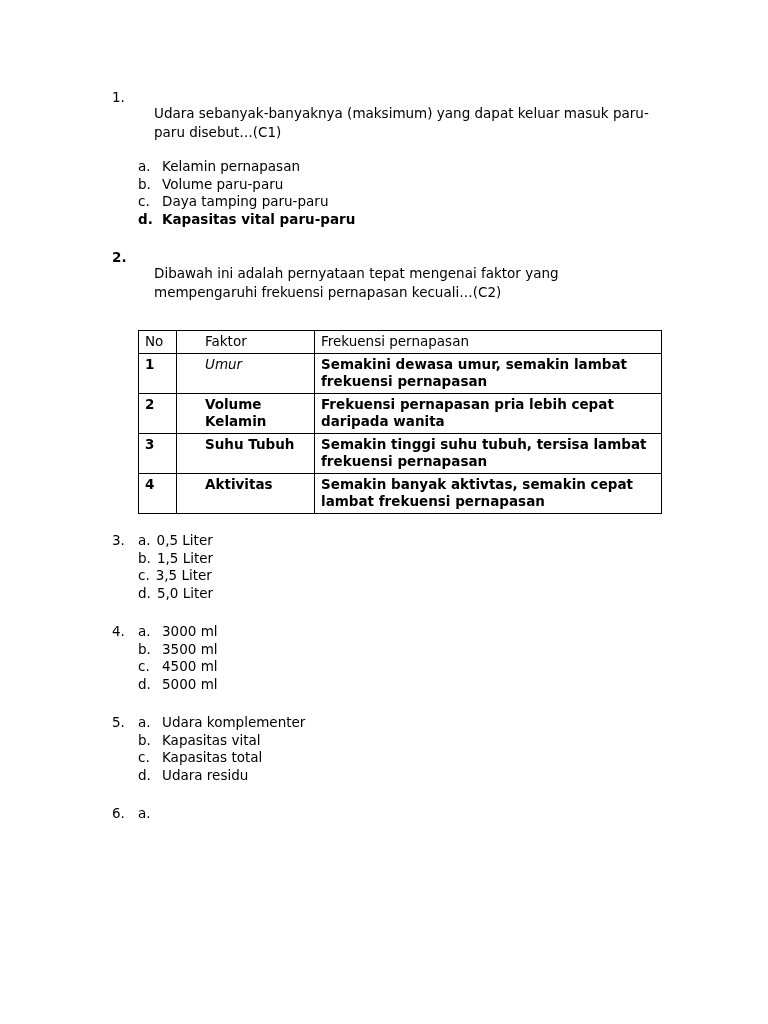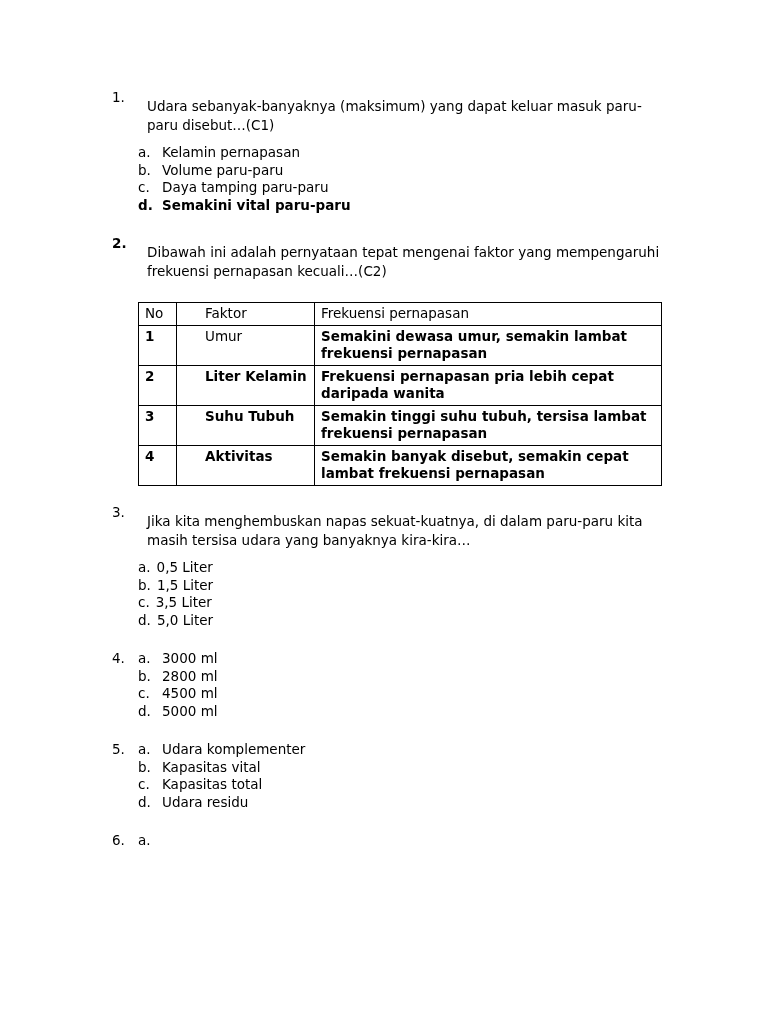"Udara sebanyak-banyaknya (maksimum) yang" .q-text { margin: 9px -> 16px }
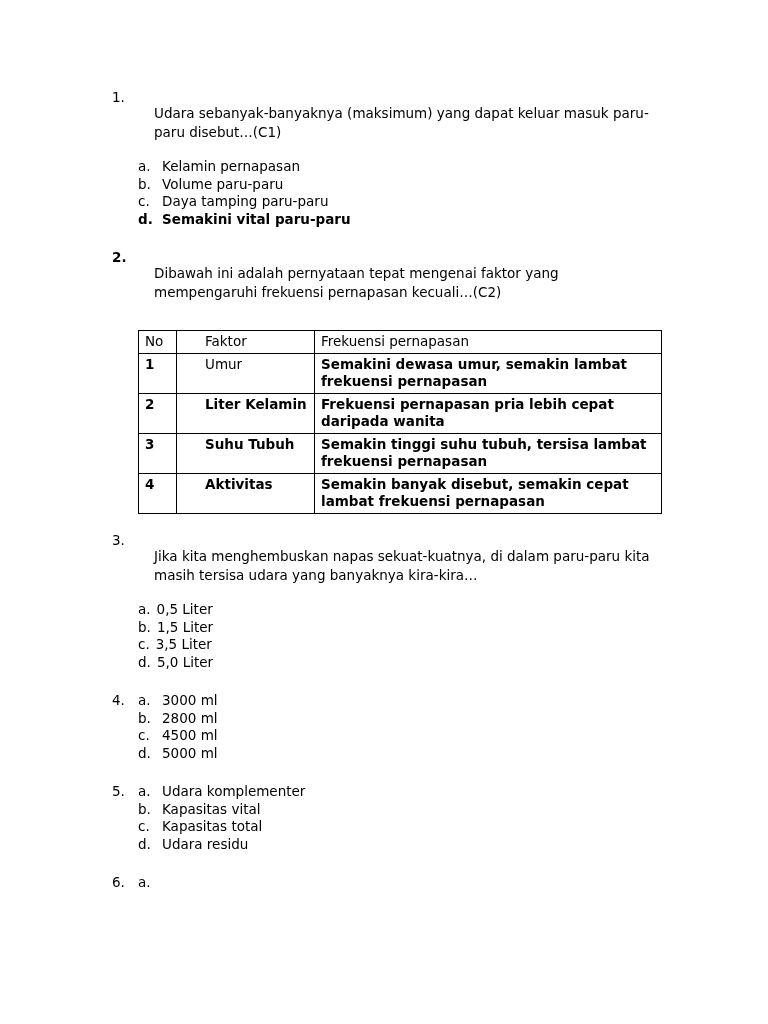"Semakini vital paru-paru" span { text: Semakini -> Kapasitas }
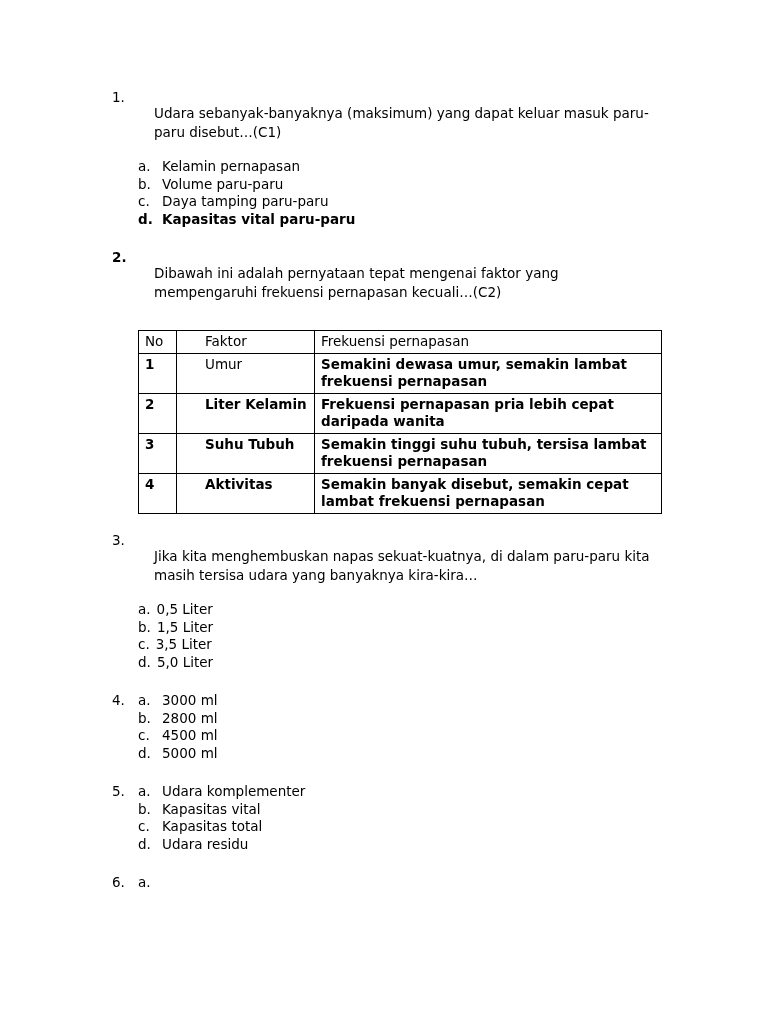"Umur" table.factor-table tr.body.plain td.col-factor { font-style: none -> italic }
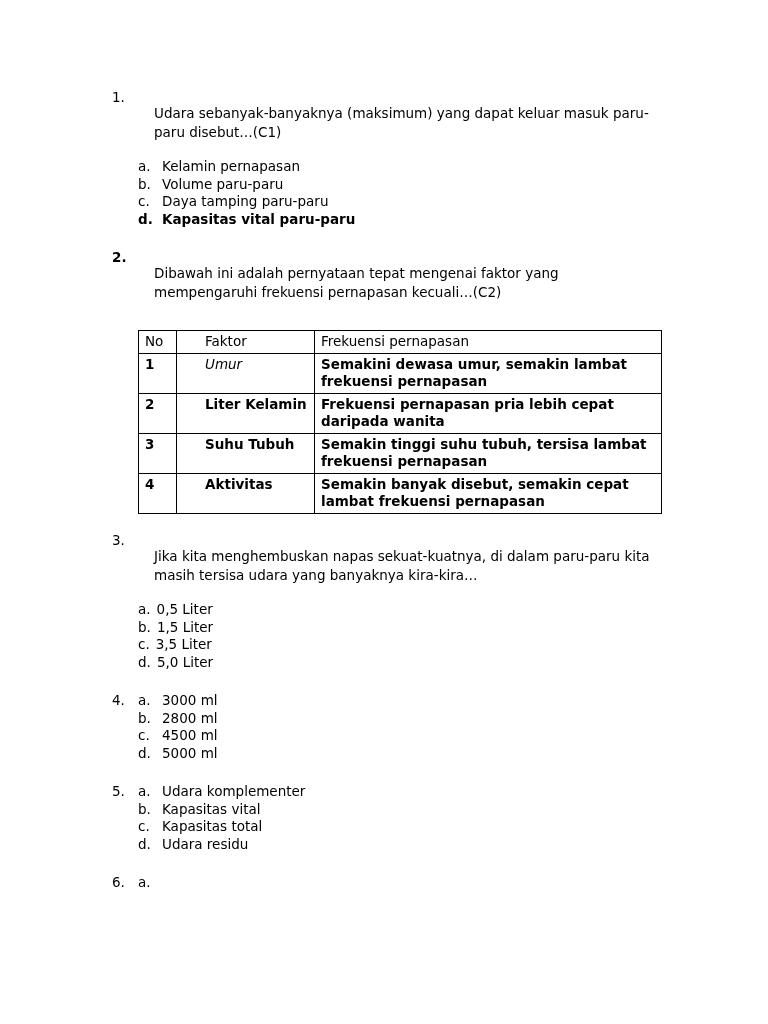"Liter Kelamin" td.col-factor { text: Liter -> Volume }
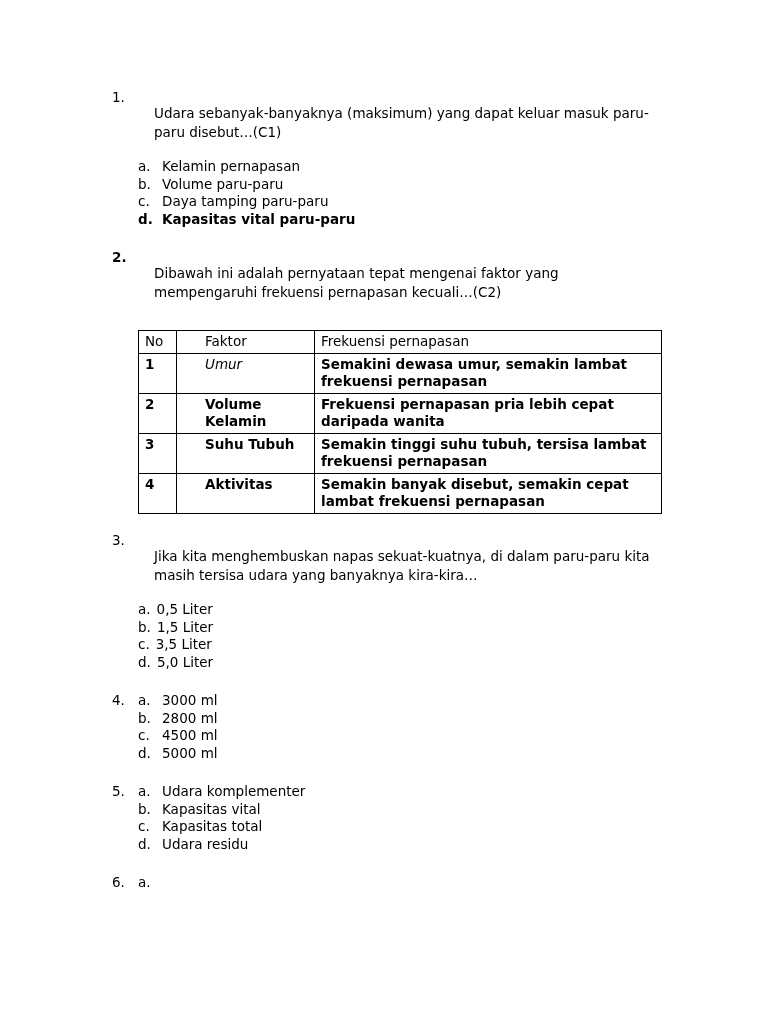"Semakin banyak disebut, semakin cepat" td.col-freq { text: disebut -> aktivtas }
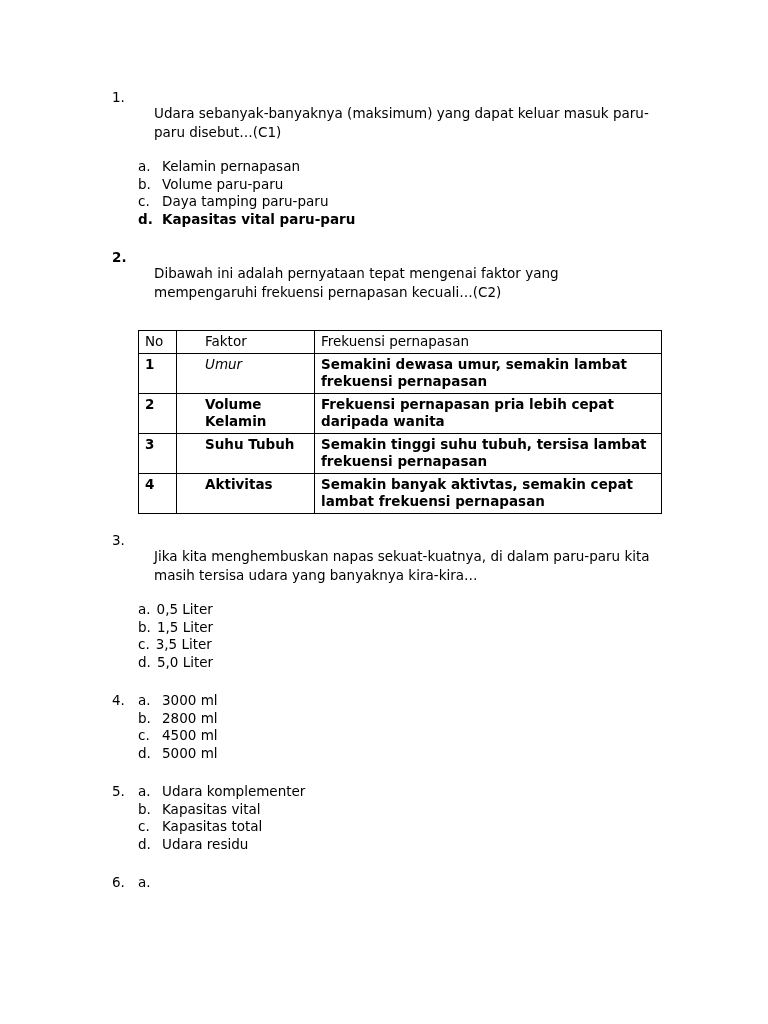"Jika kita menghembuskan napas" p.q-text { html: <p>Jika kita menghembuskan napas sekuat-kuatnya, di dalam paru-paru kita masih tersisa udara yang banyaknya kira-kira…</p> -> none }
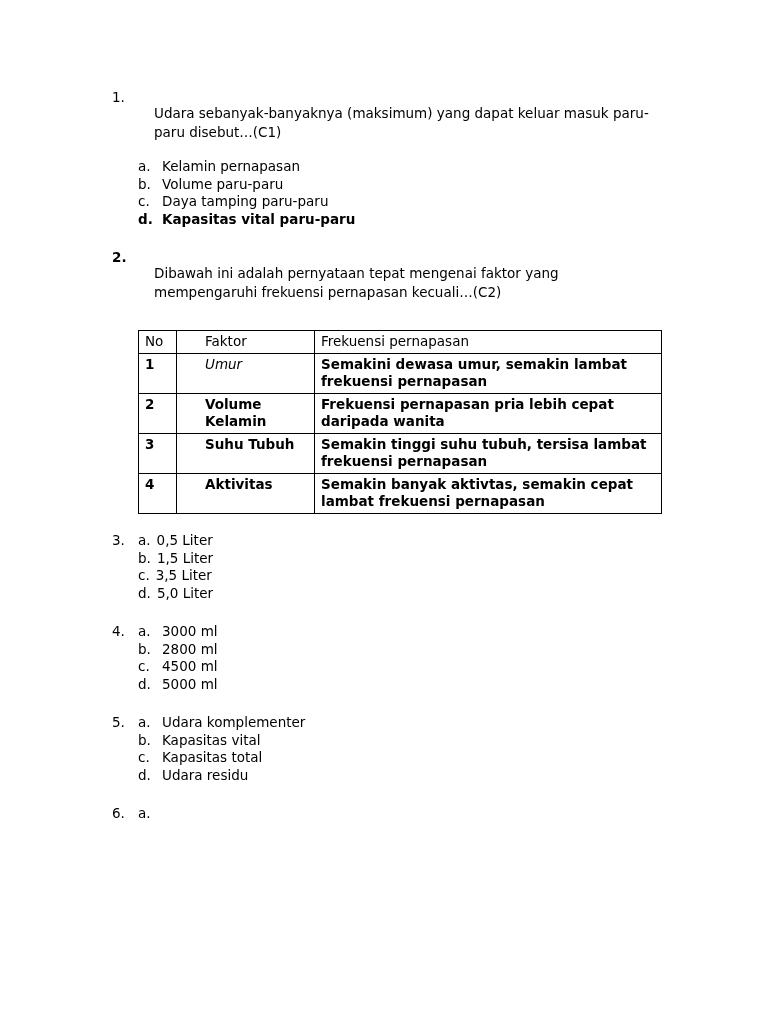"2800 ml" span { text: 2800 -> 3500 }
